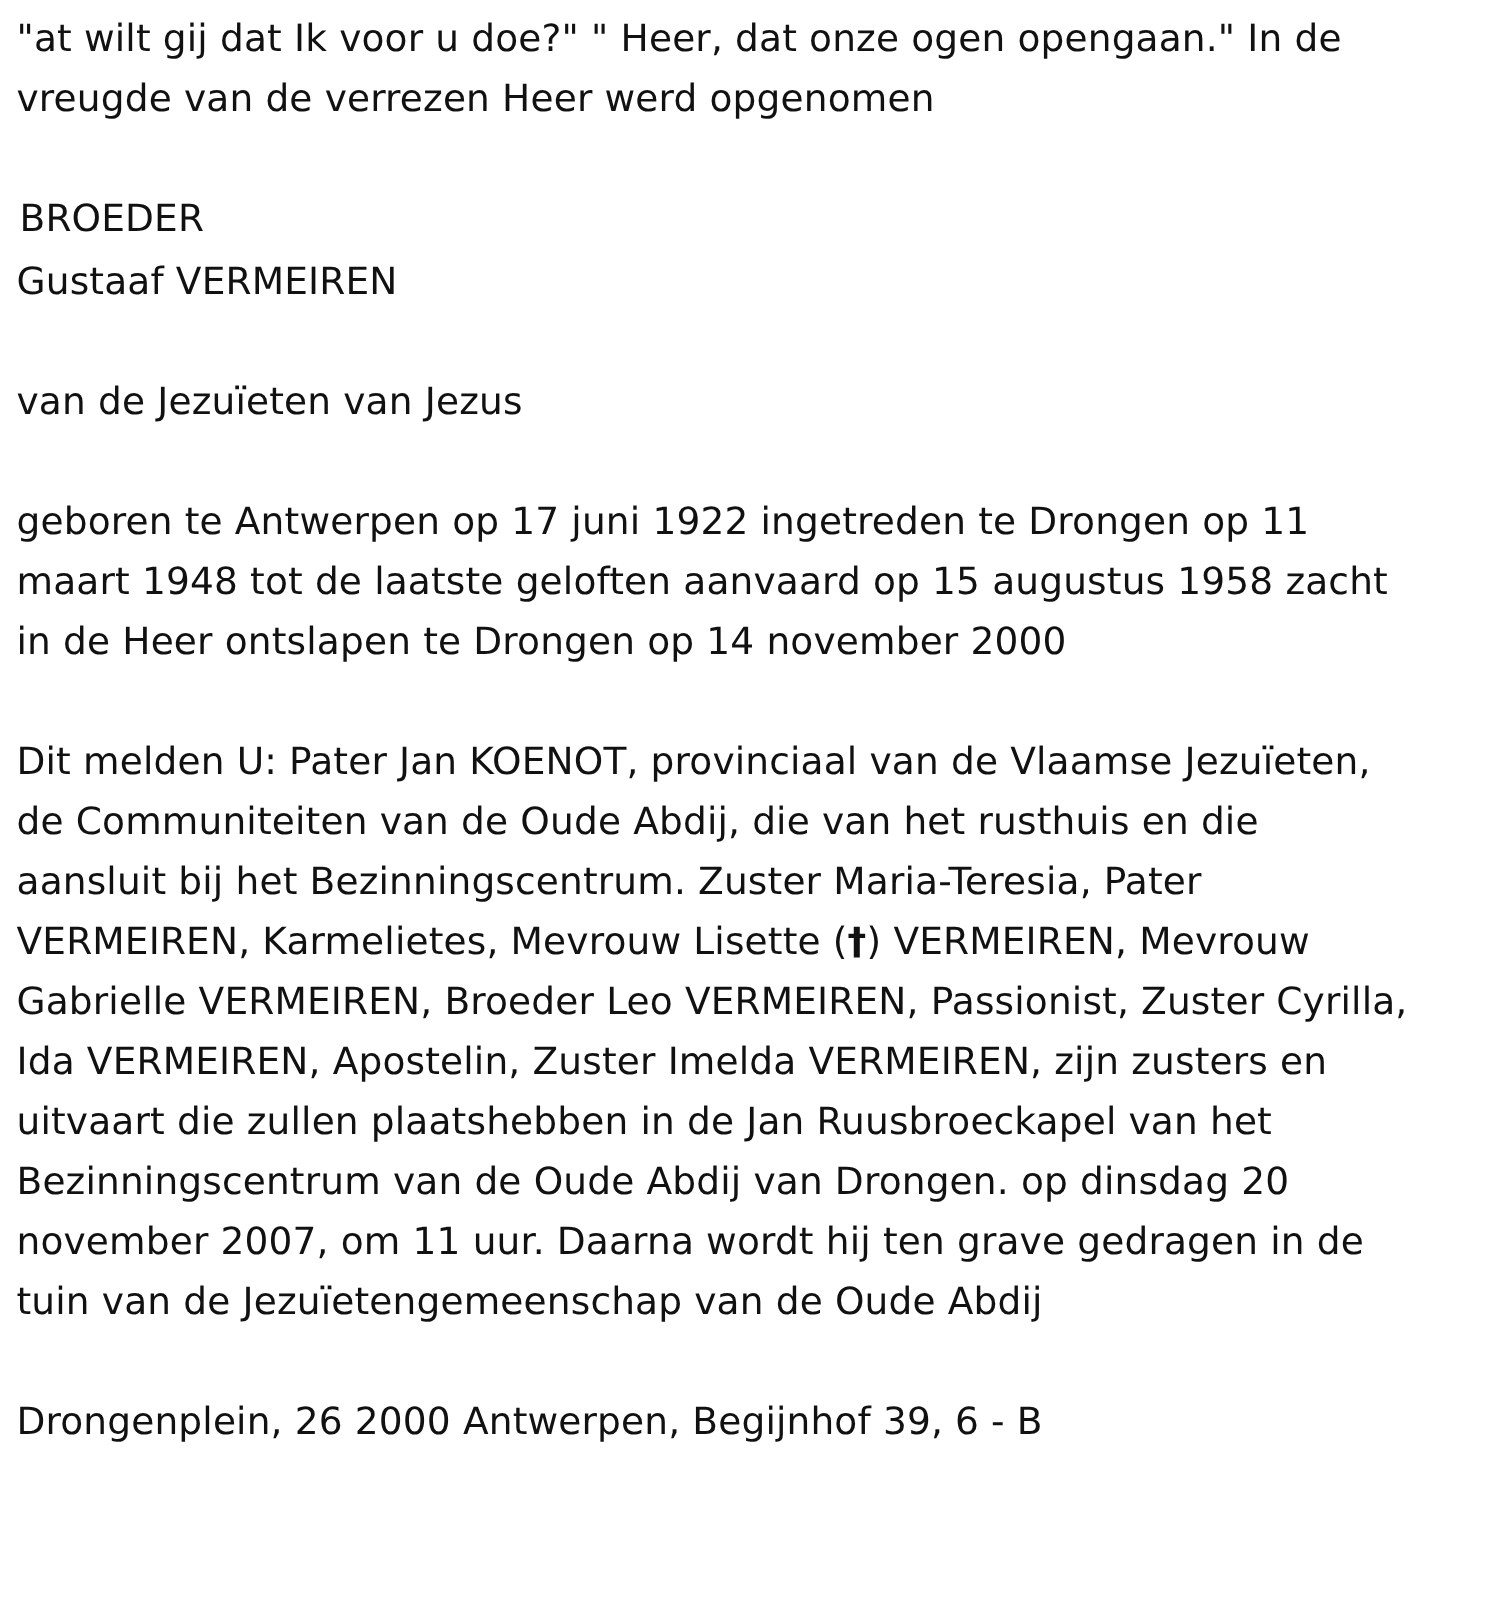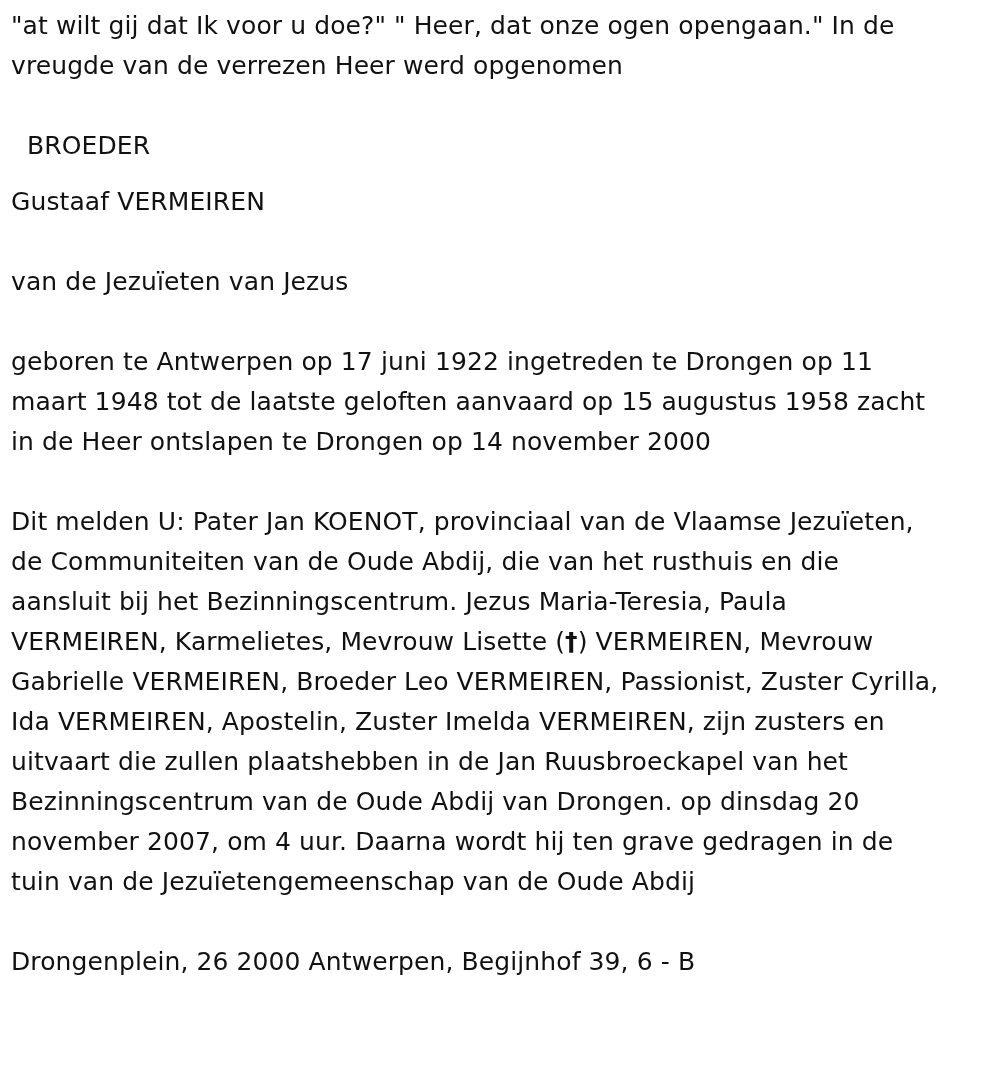"BROEDER" .heading-small { margin: 16px -> 2px }
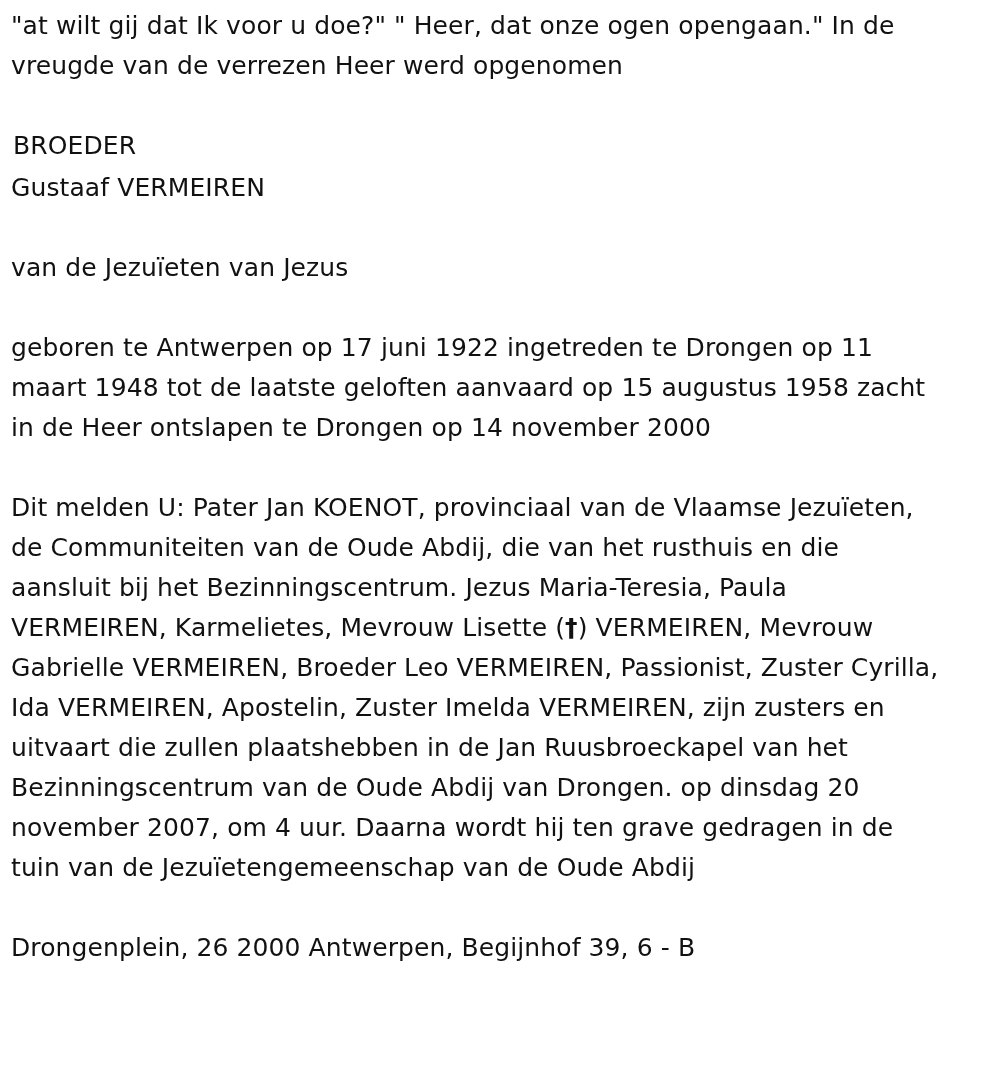"aansluit bij het Bezinningscentrum." span.line { text: Jezus Maria-Teresia, Paula -> Zuster Maria-Teresia, Pater }
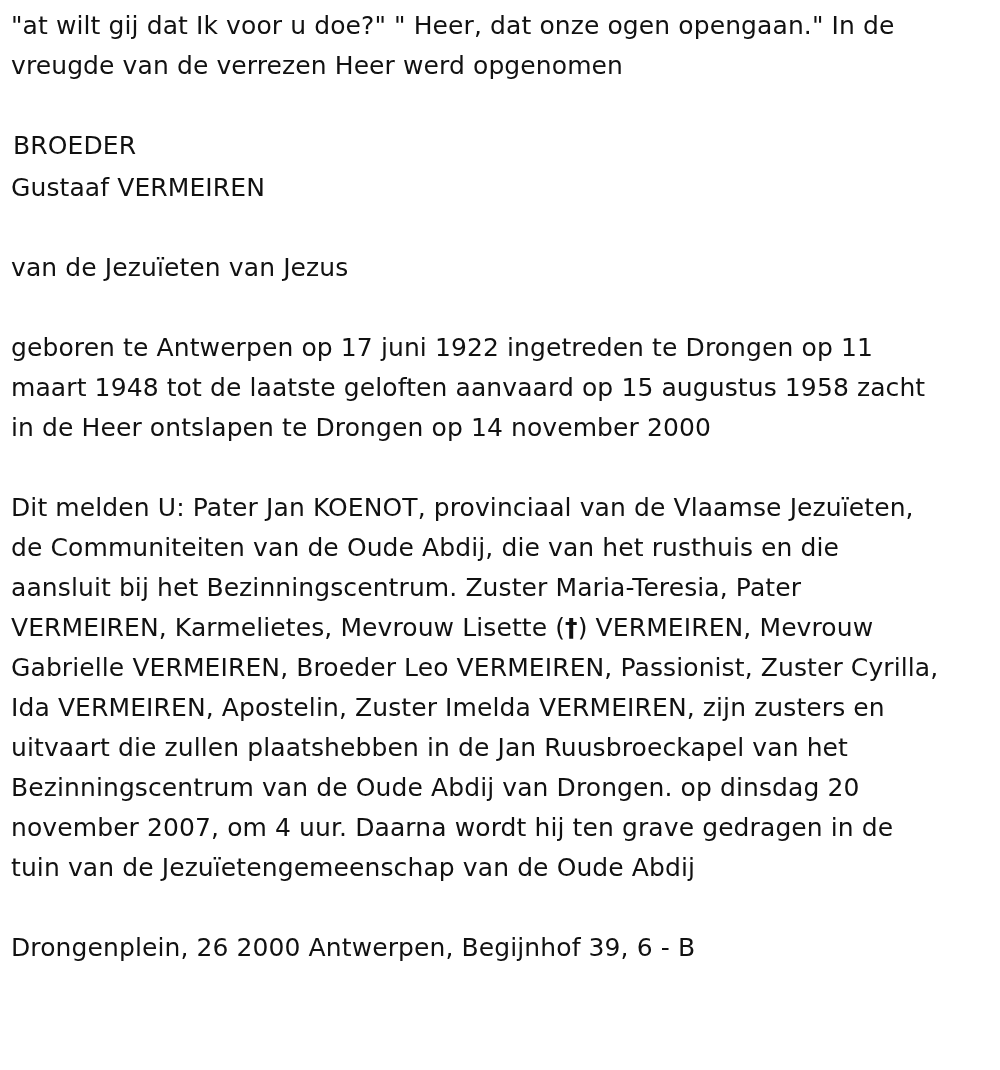"november 2007, om 4 uur." span.line { text: 4 -> 11 }
